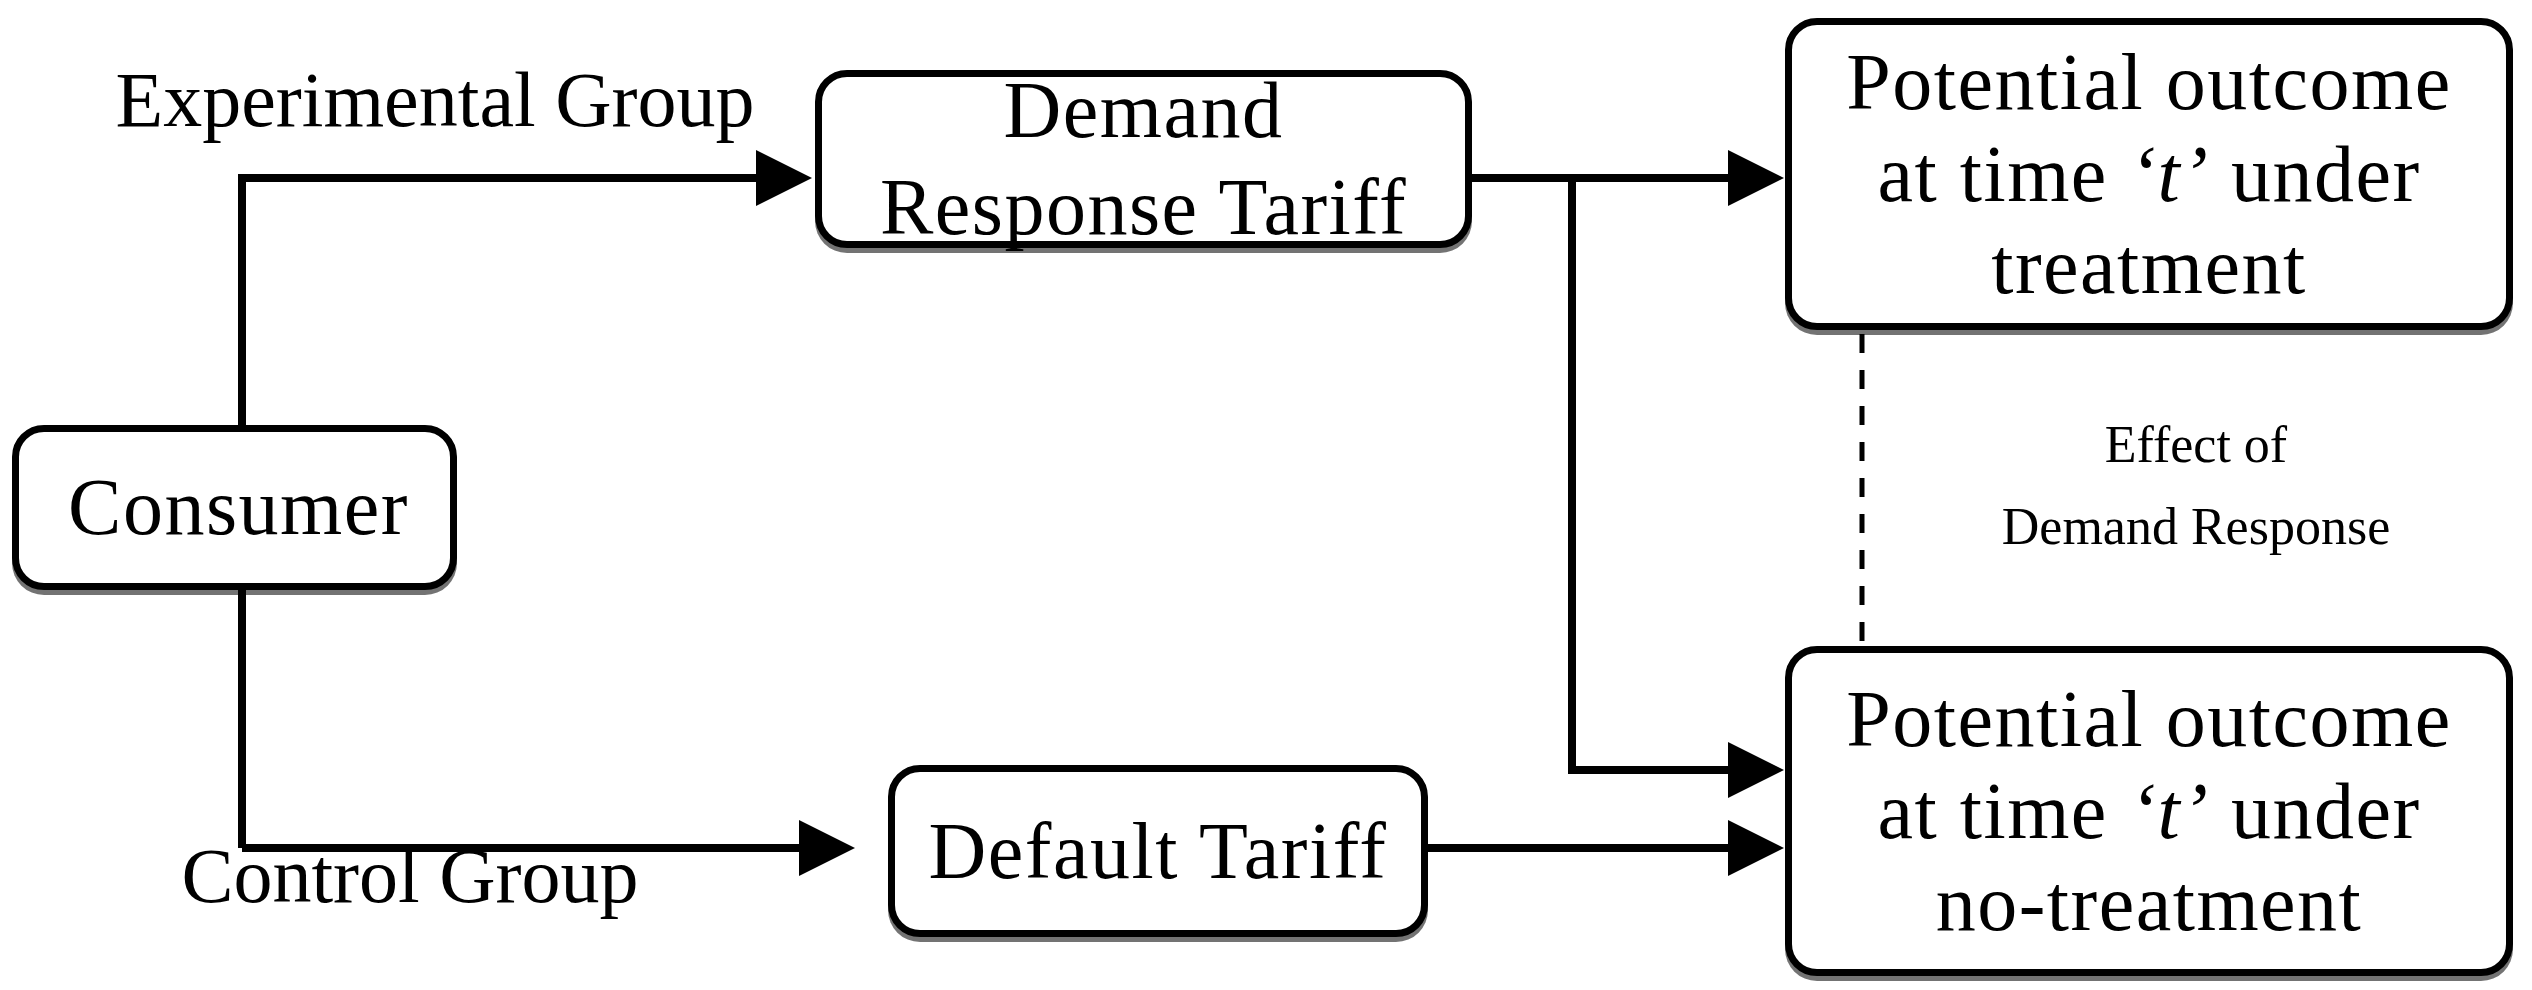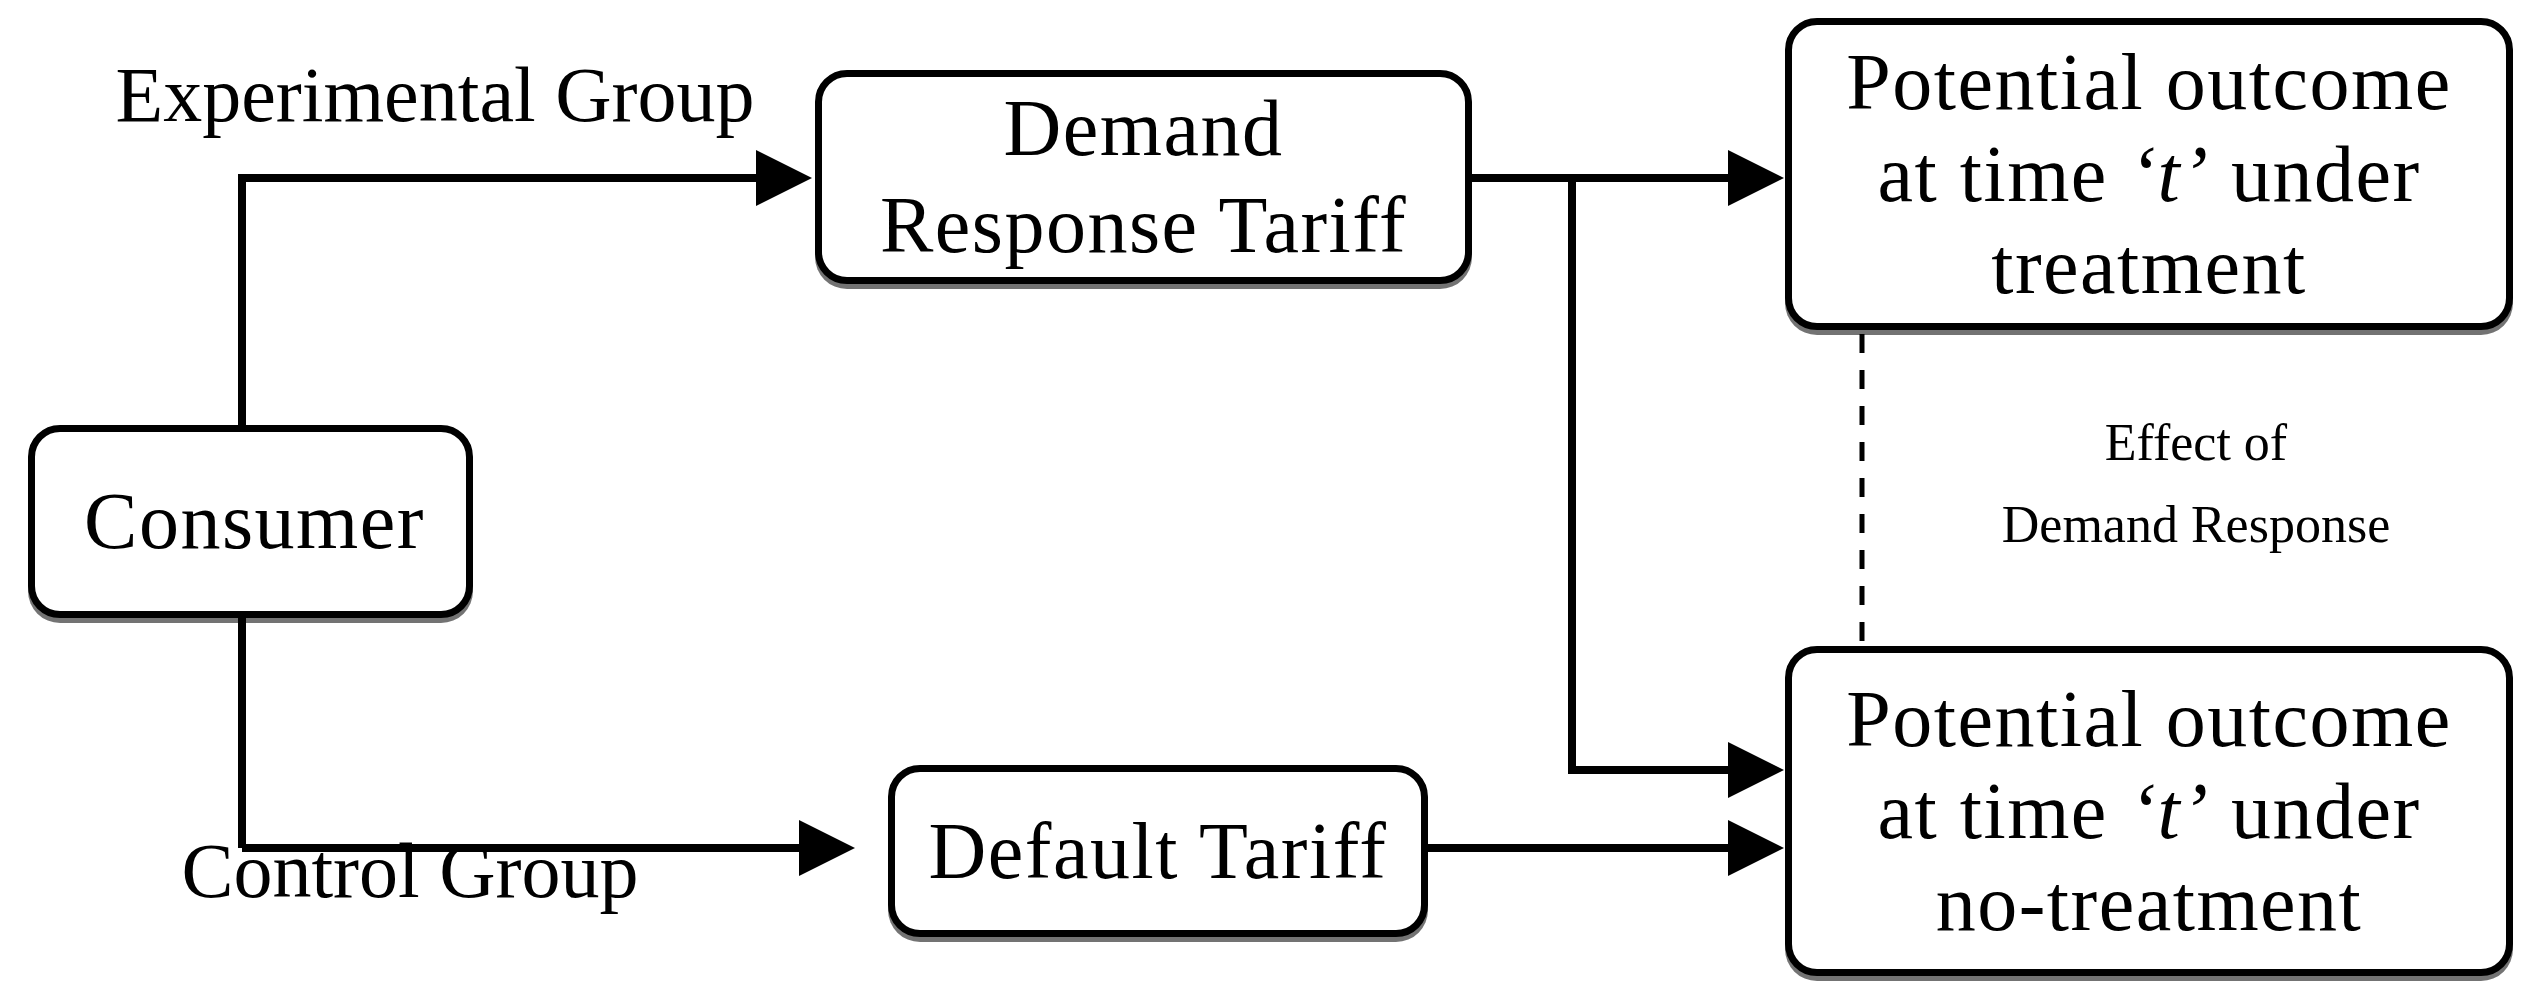"Experimental Group" .edge-label { align-items: none -> center }
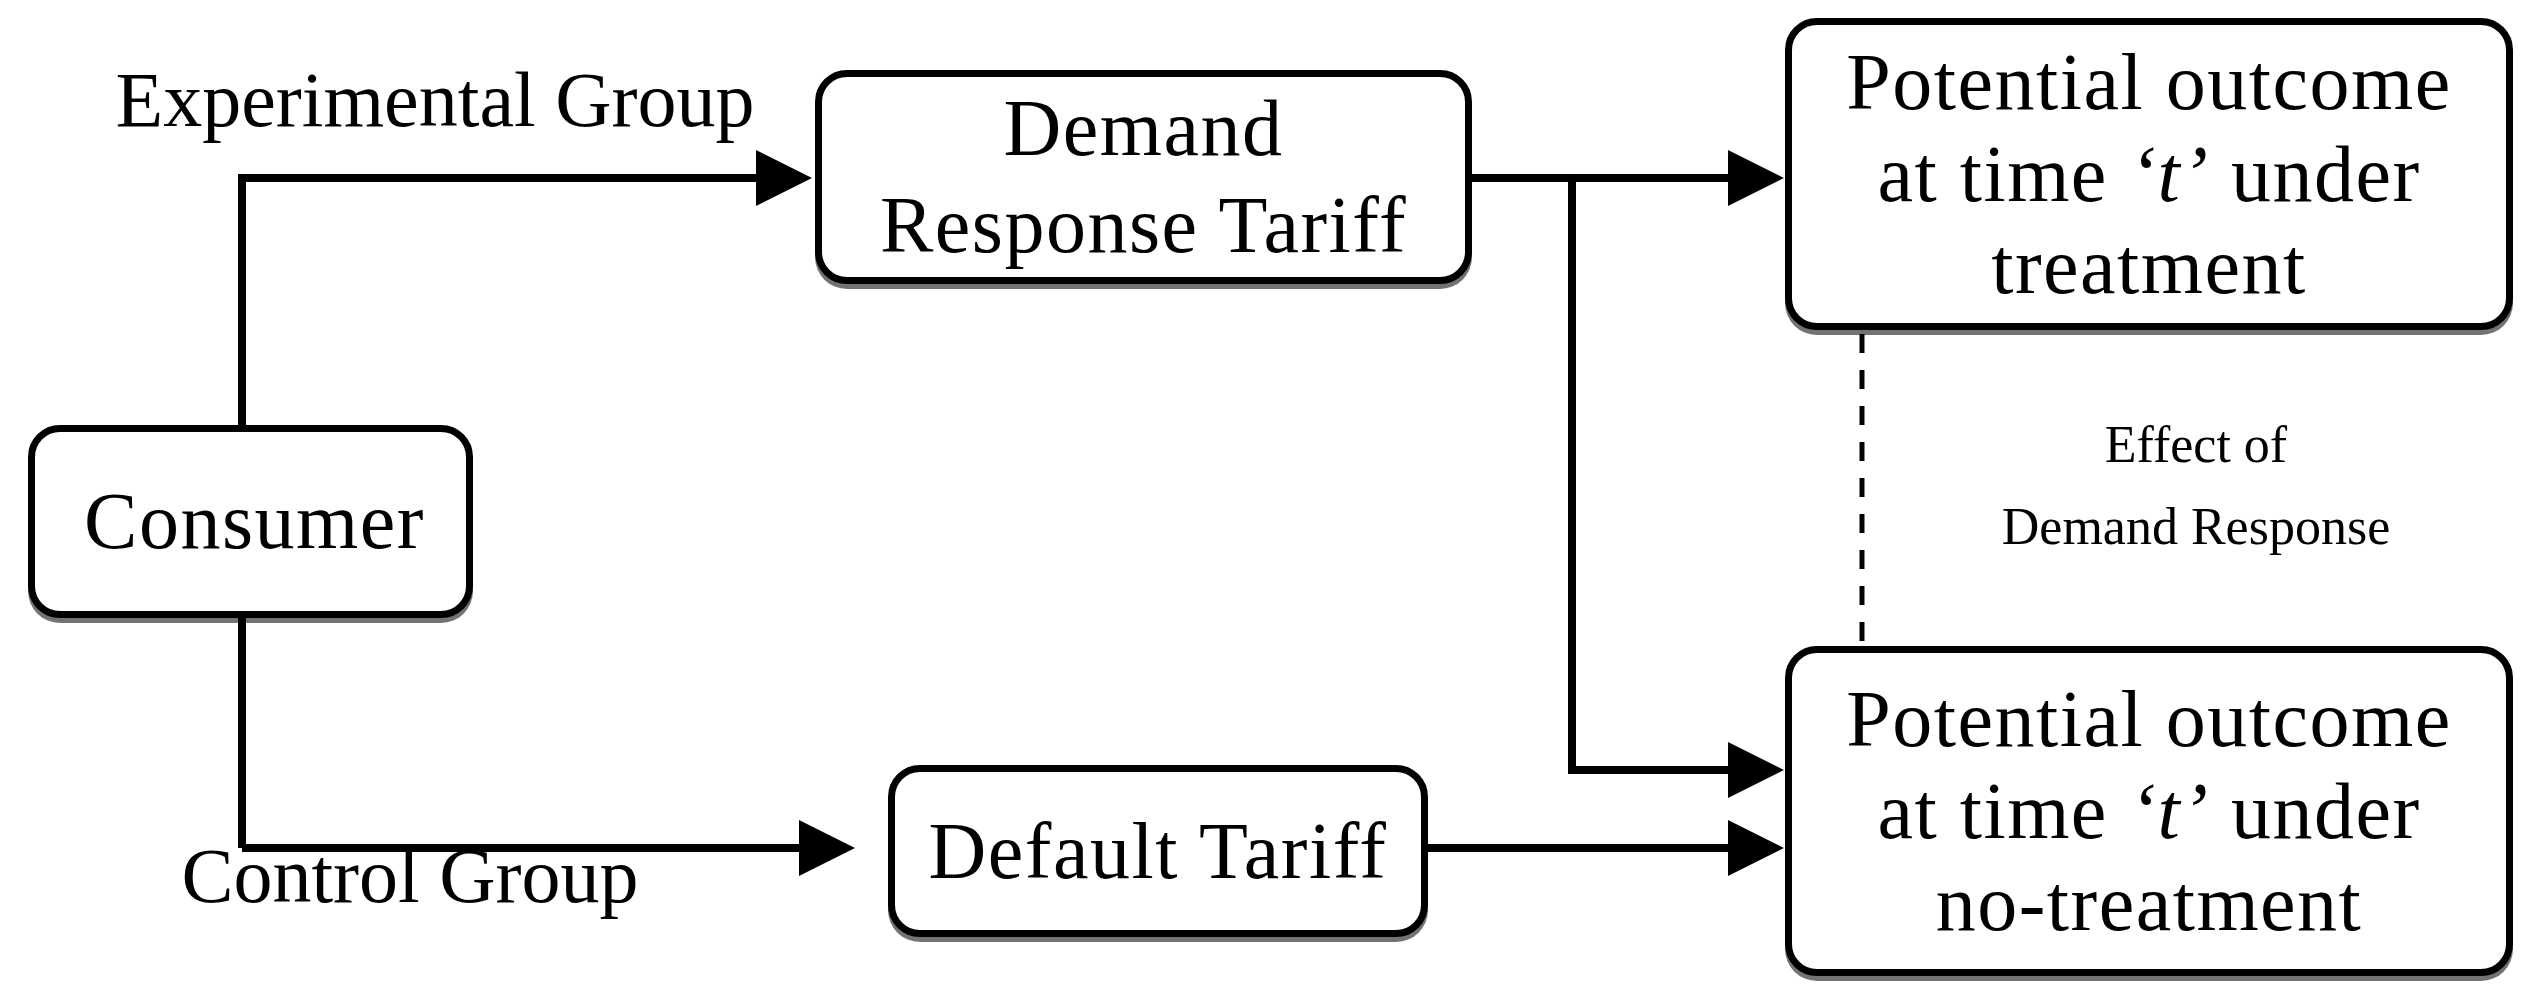"Demand" .node-drt { height: 214px -> 178px }
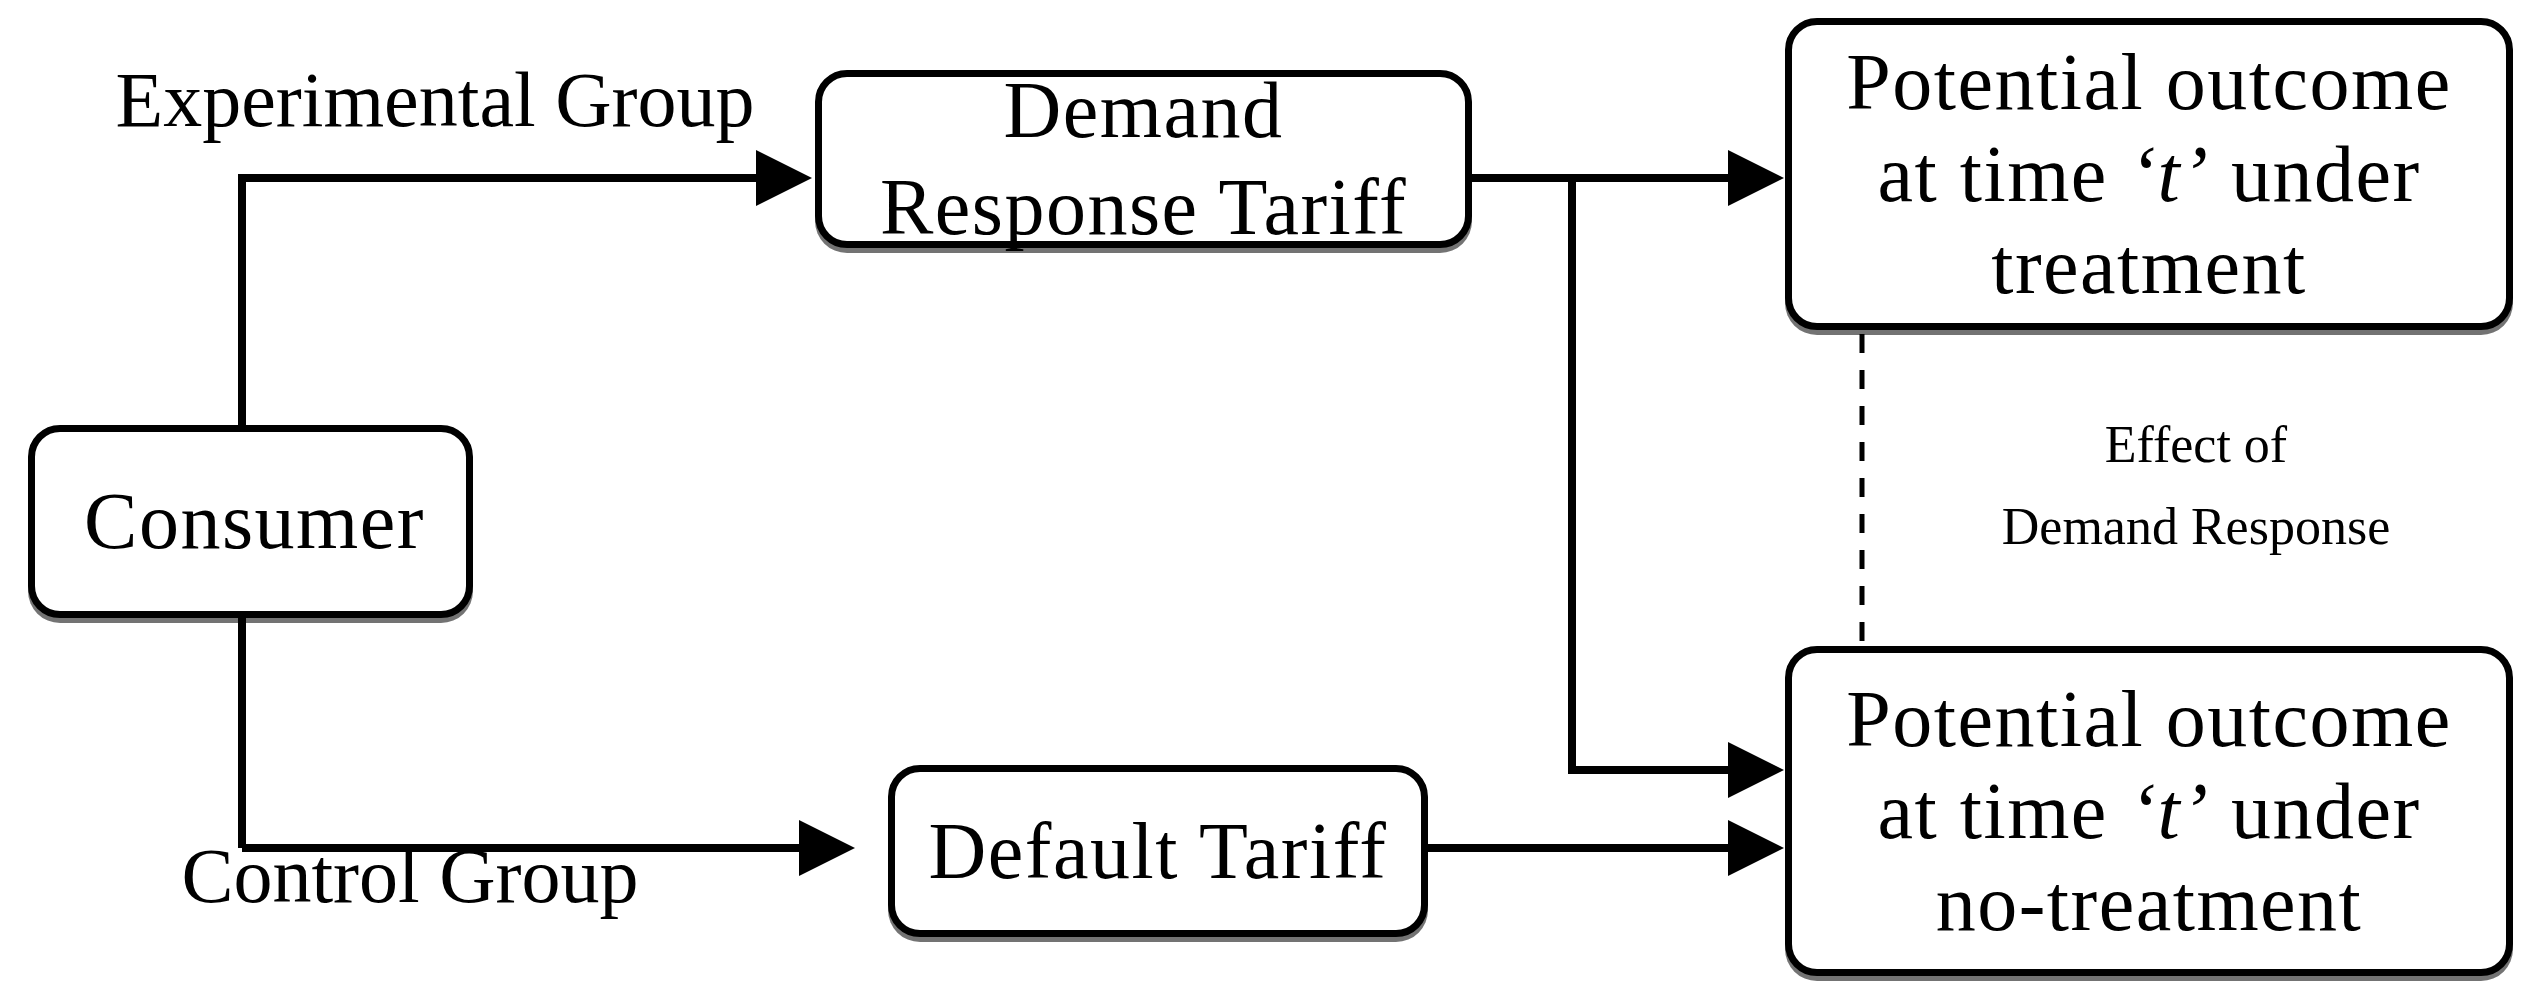"Consumer" .node-consumer { height: 193px -> 165px; left: 28px -> 12px }
